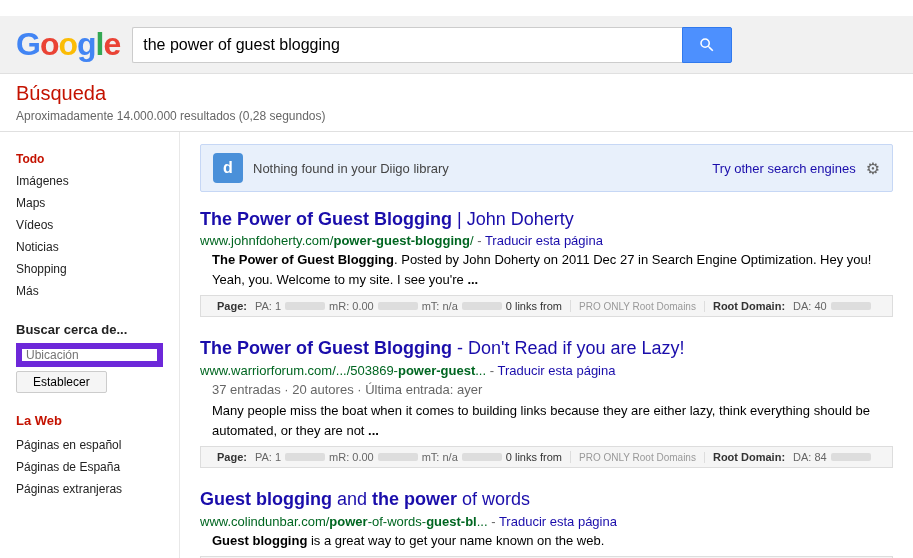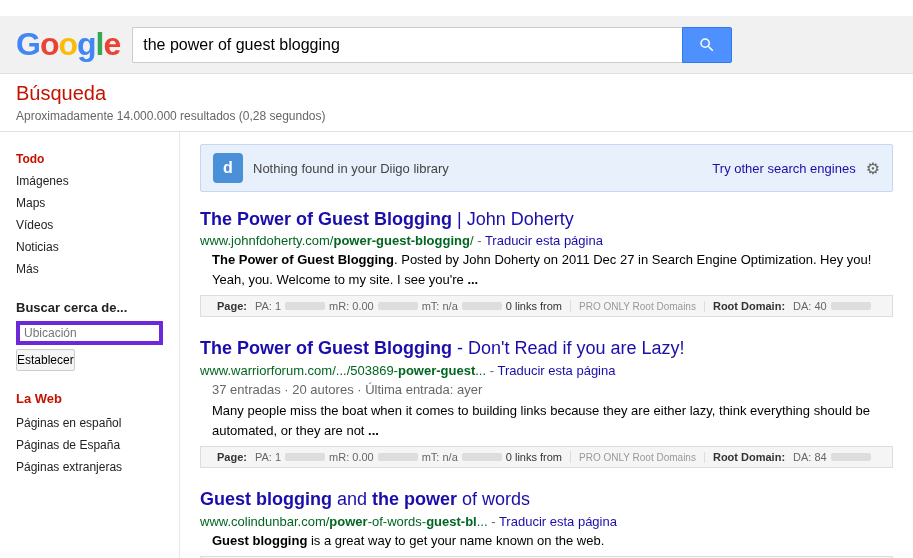"Shopping" a.sidebar-item { html: none -> <a>Shopping</a> }
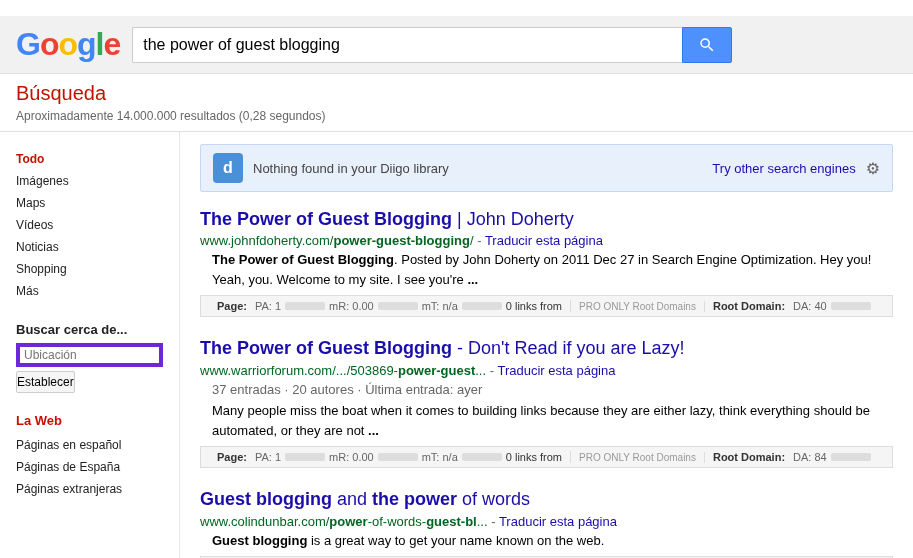"Ubicación" .sidebar-input { border: 4px solid #6d28d9 -> 6px solid #6d28d9 }
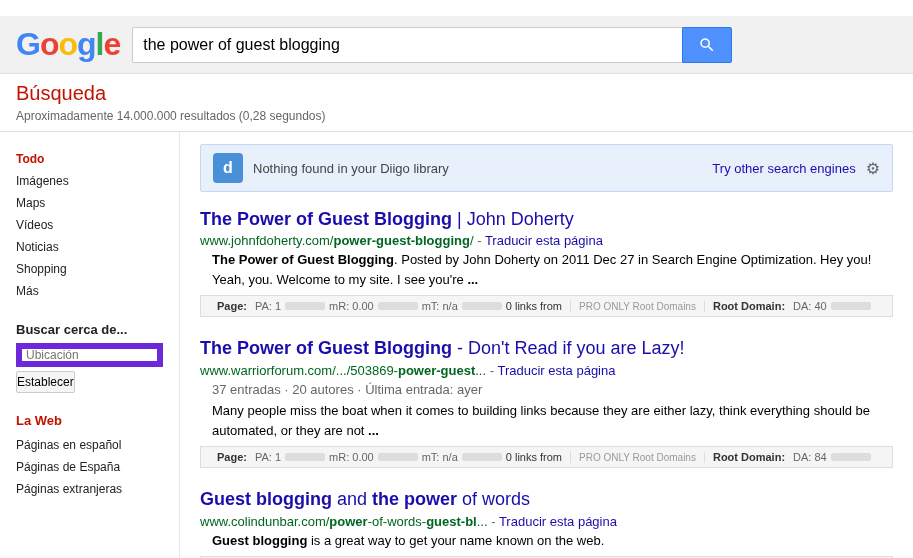"Establecer" .sidebar-button { padding: 3px 0 -> 3px 16px }
